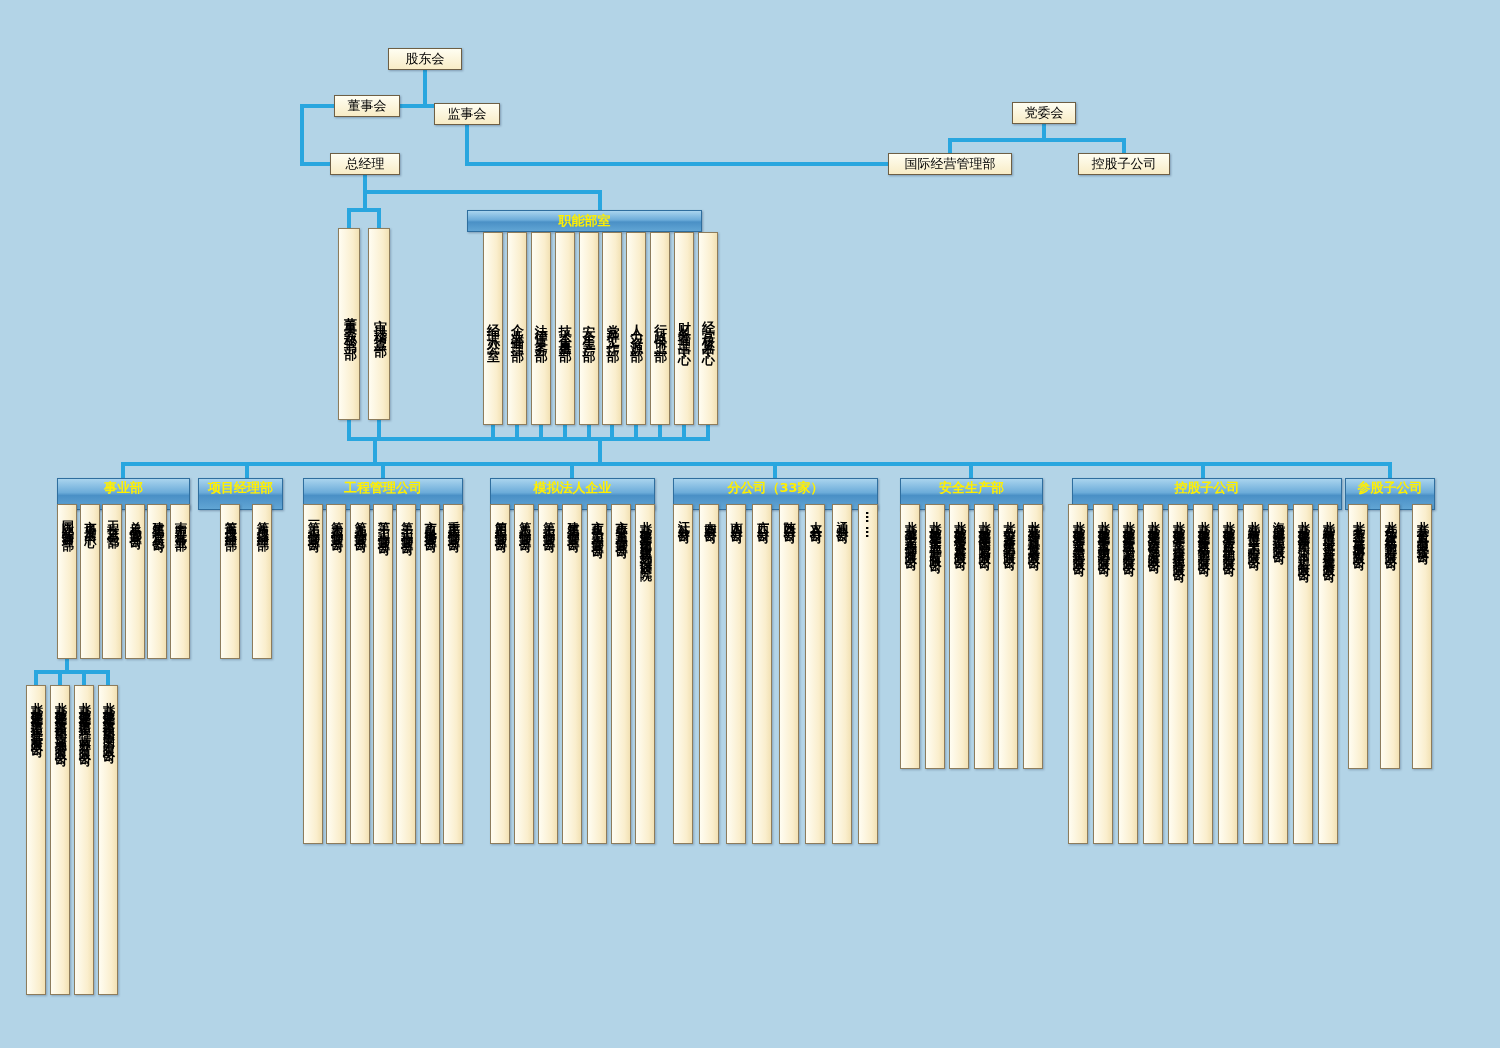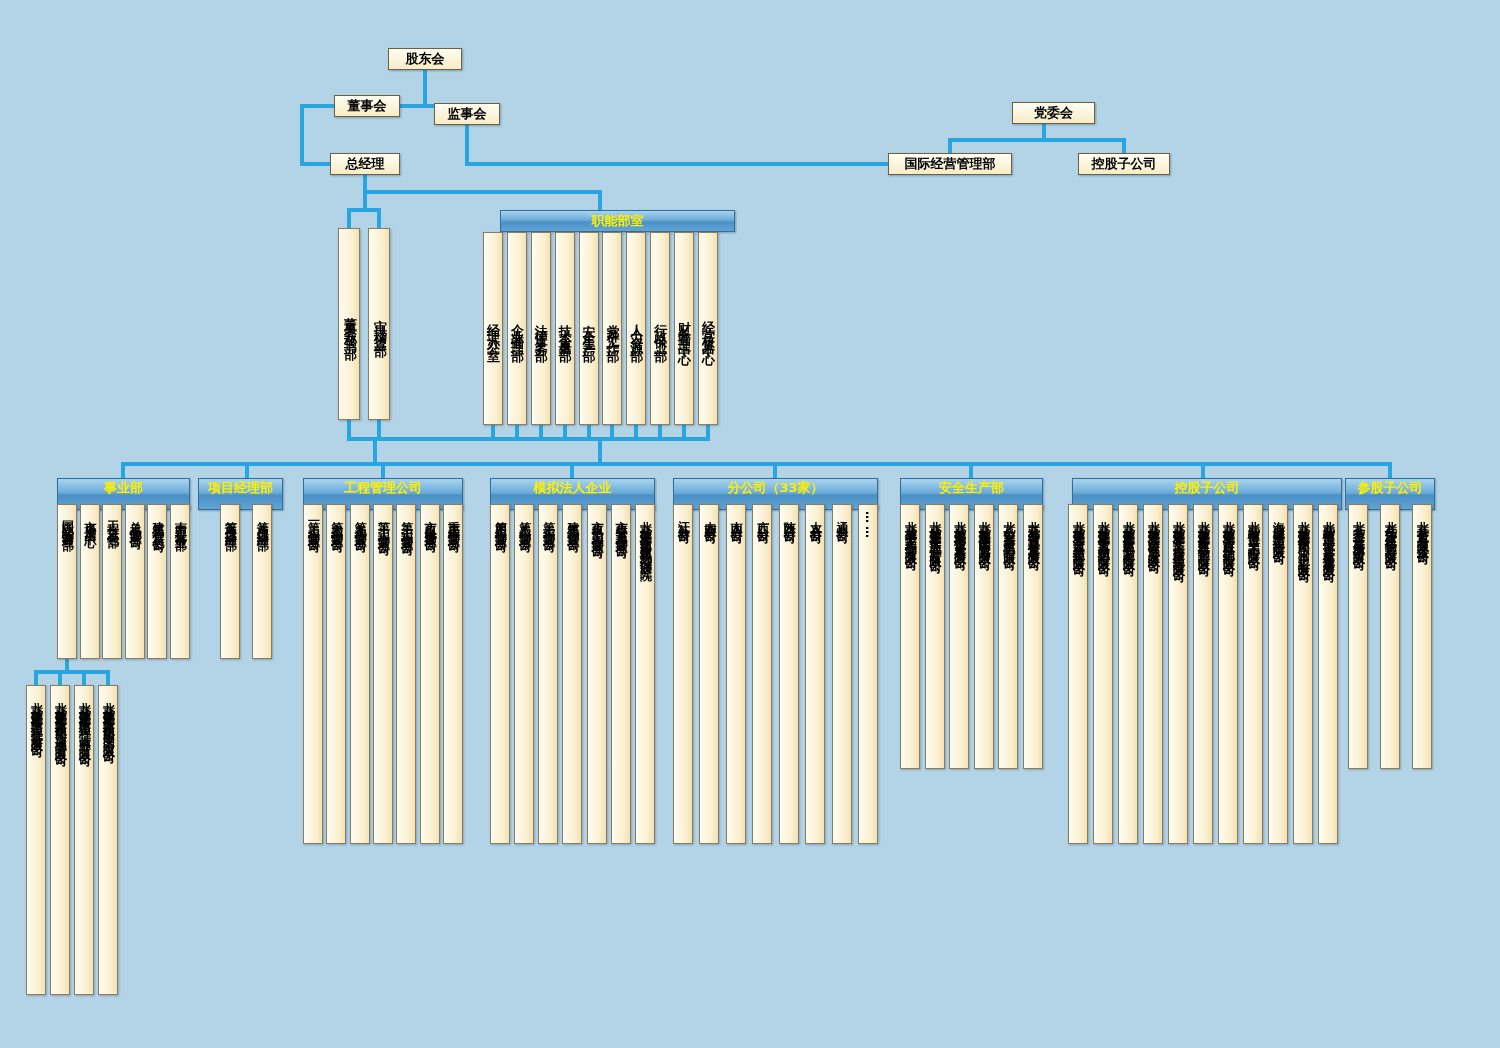"股东会" .node { font-weight: bold -> normal }
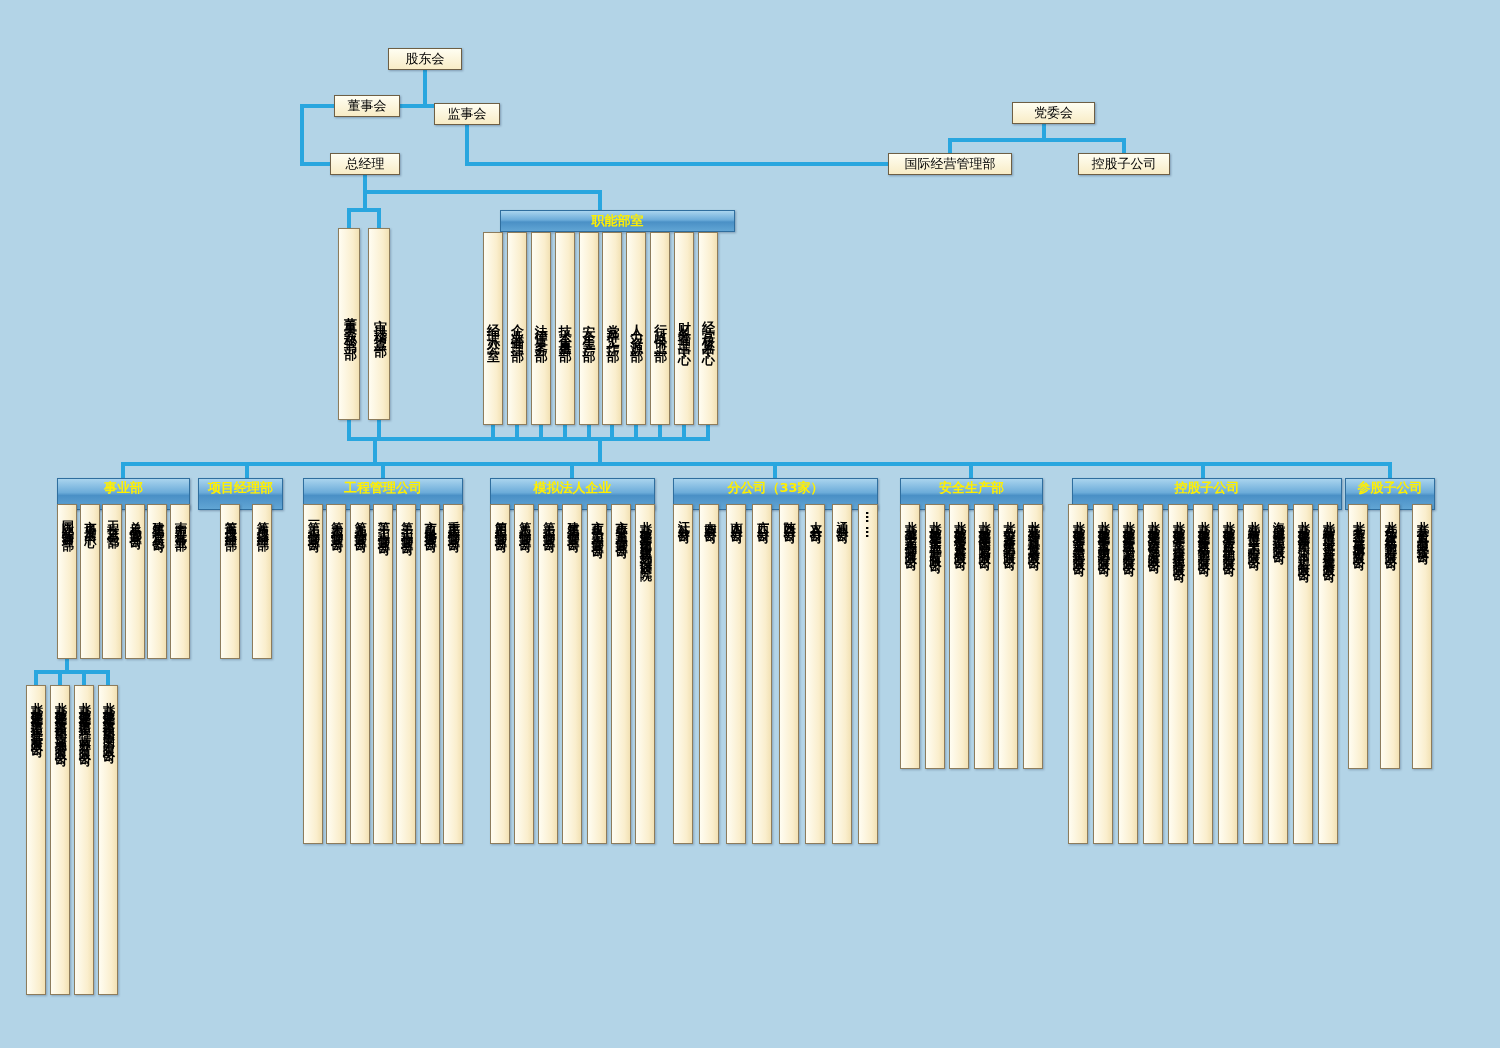"党委会" div.node { width: 83px -> 64px }
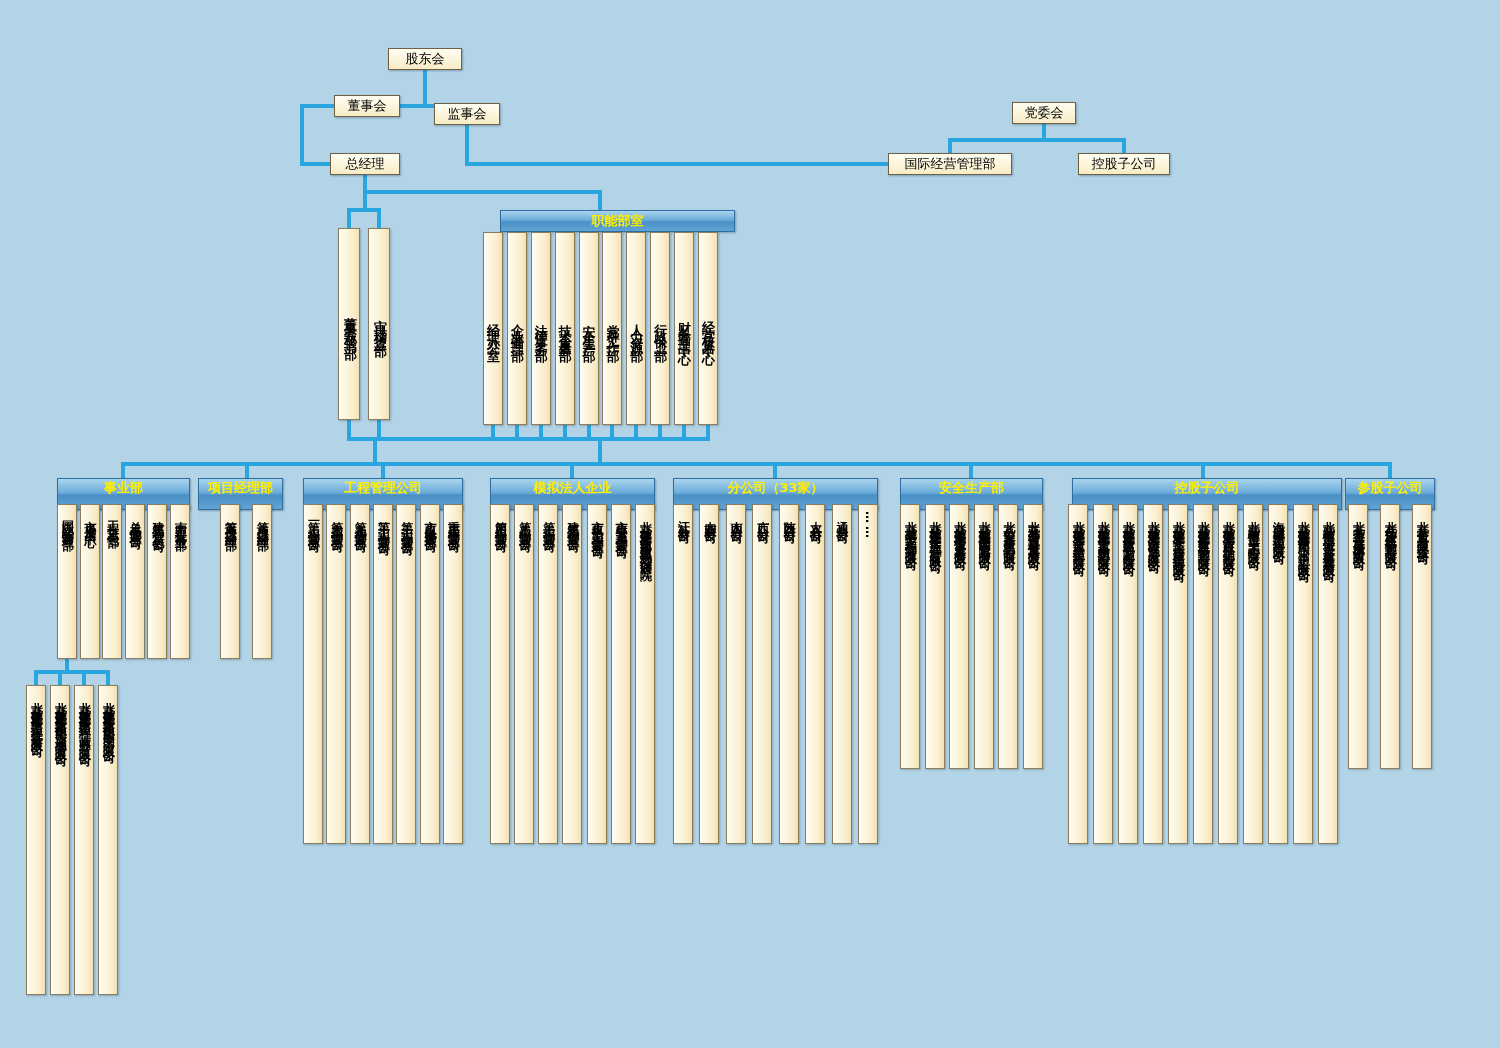"职能部室" div.ghead { left: 500px -> 467px }
